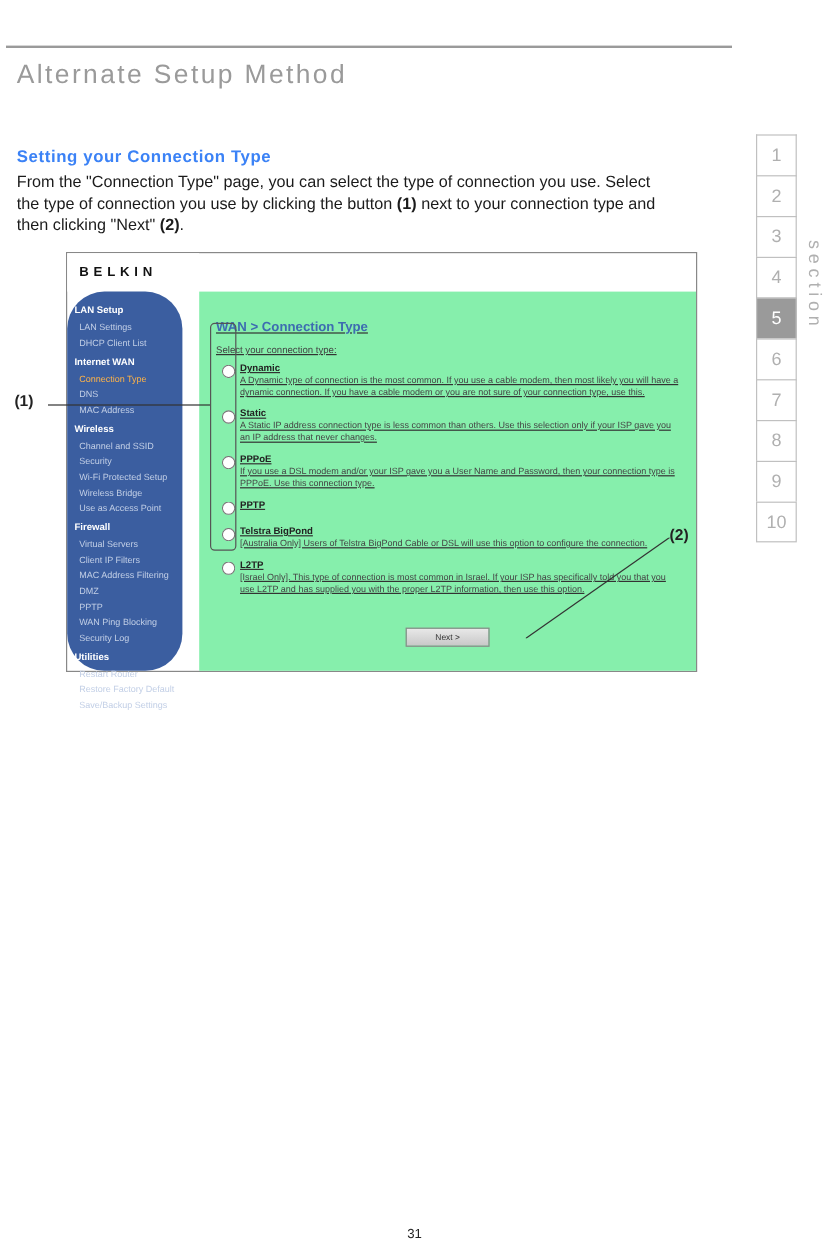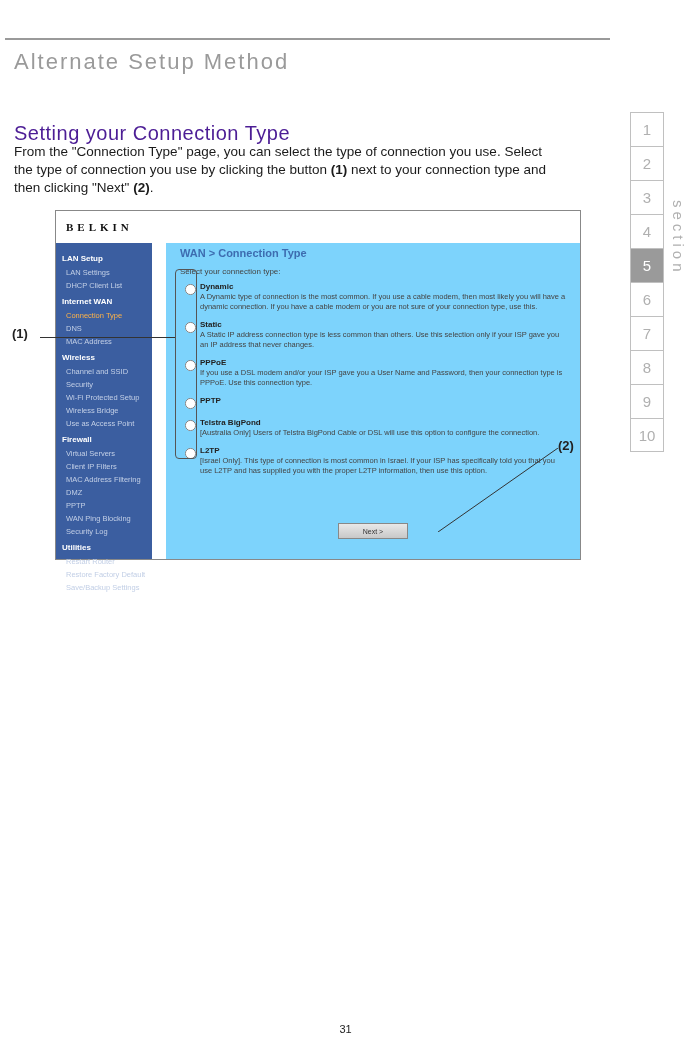"Setting your Connection Type" .subtitle { color: #4c1d95 -> #3b82f6; font-size: 20px -> 14px; font-weight: normal -> bold }
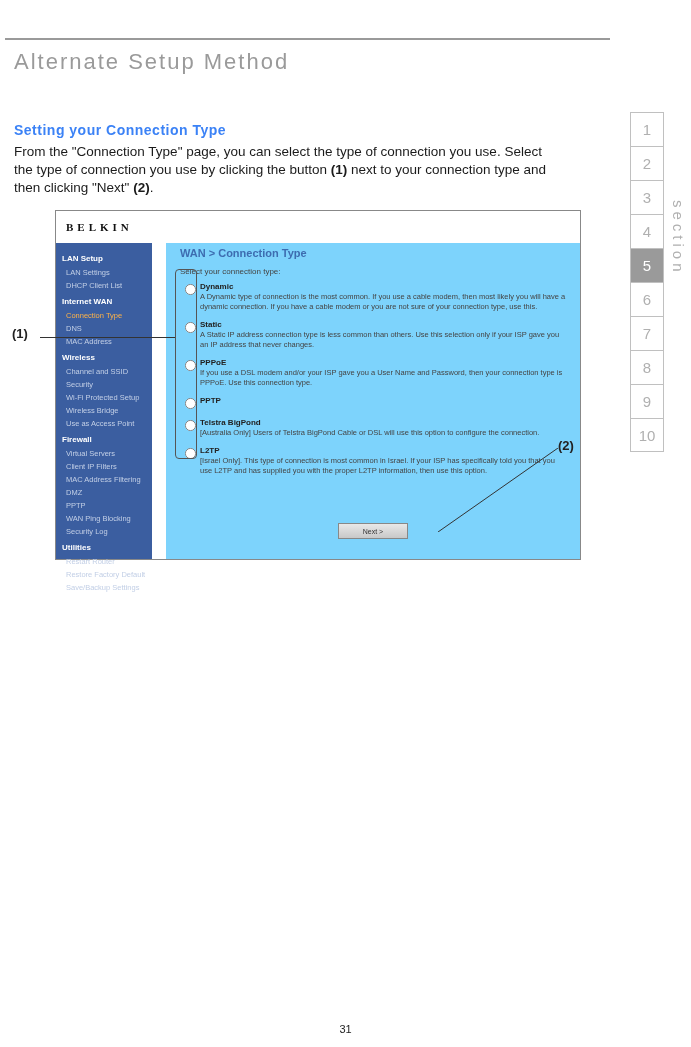"BELKIN" .logo { font-family: Liberation Serif, serif -> Liberation Sans, sans-serif }
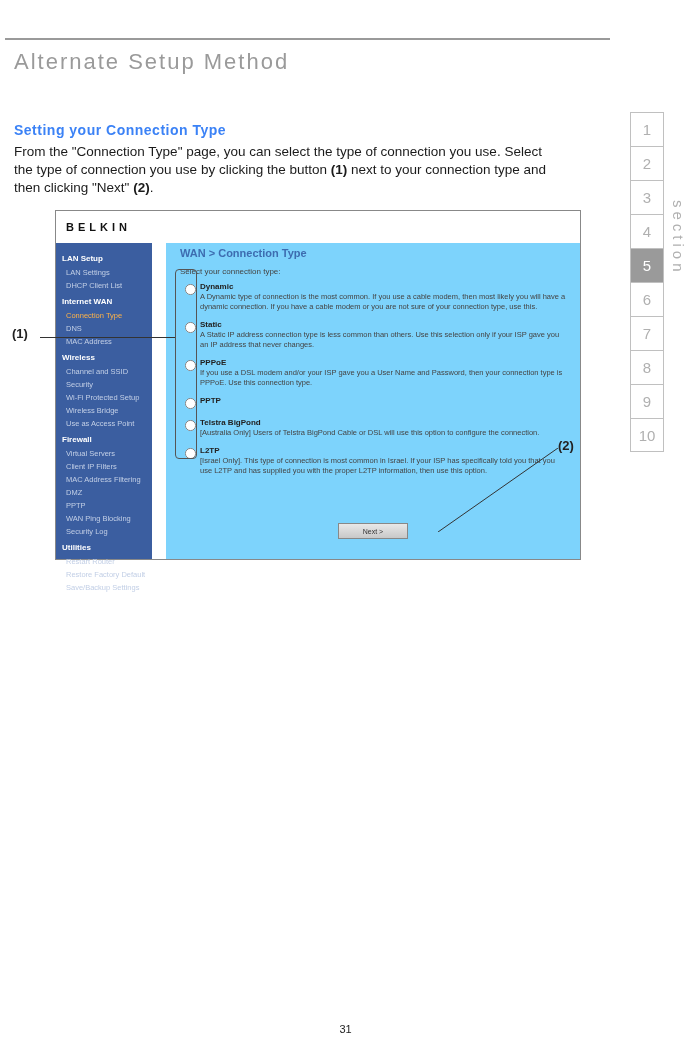"LAN Setup" .sidebar { border-radius: none -> 31px }
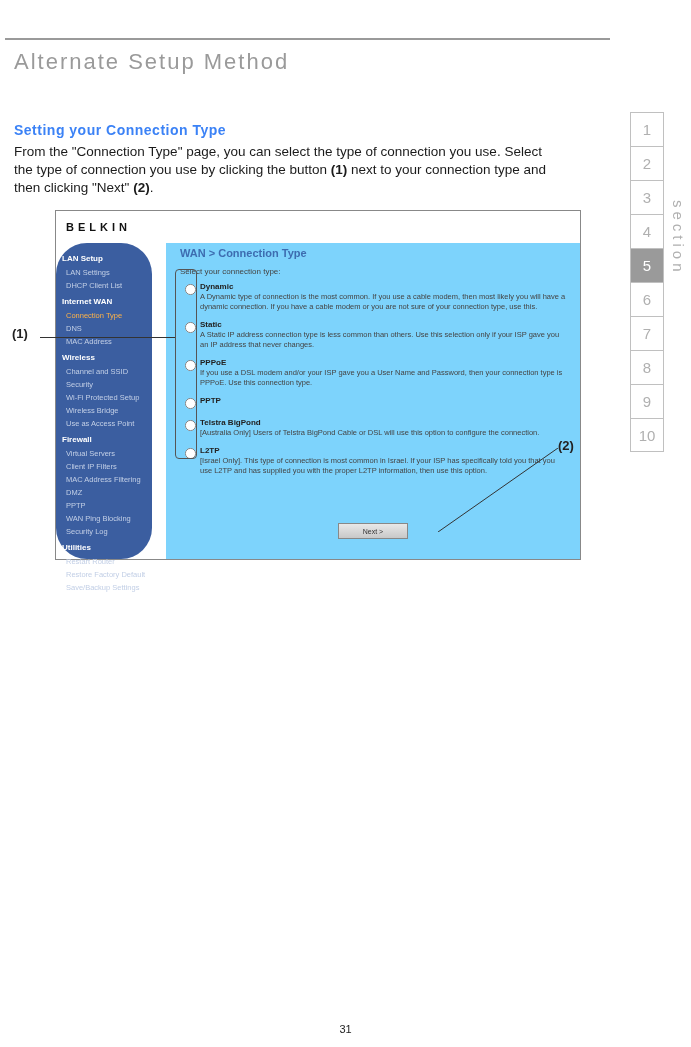"WAN > Connection Type" .main { background: #7dd3fc -> #86efac; padding: 4px 14px -> 24px 14px; text-decoration: none -> underline }
